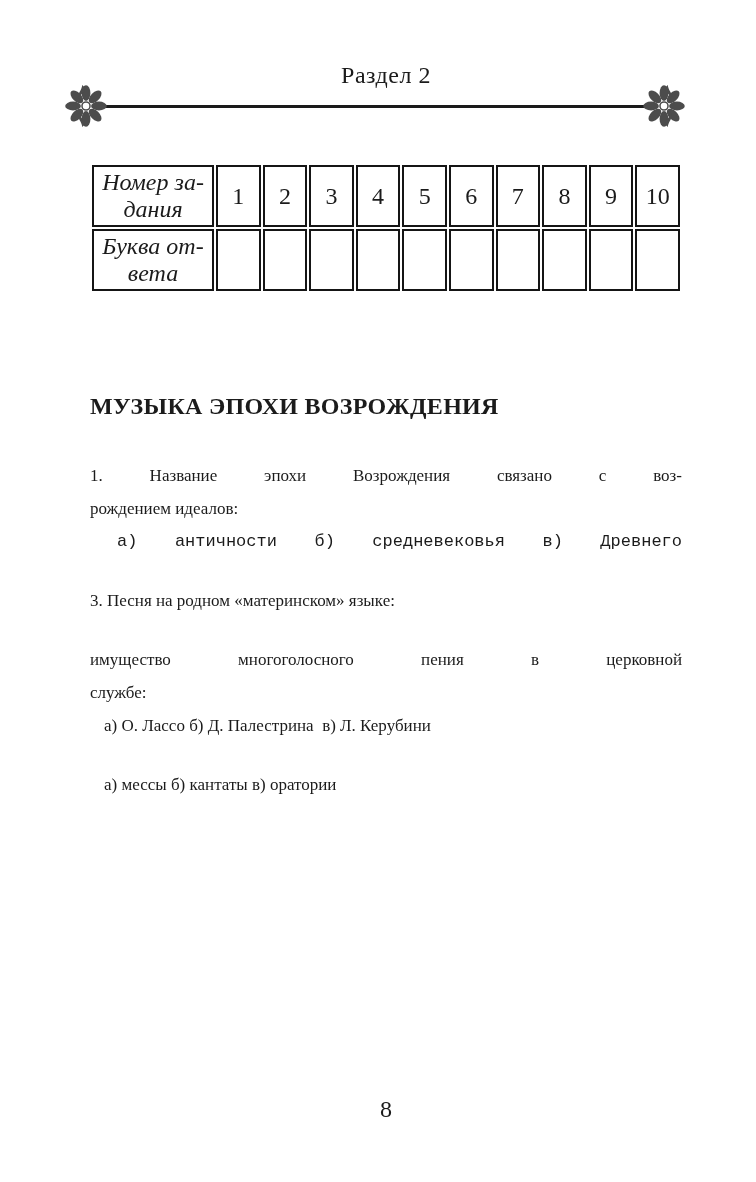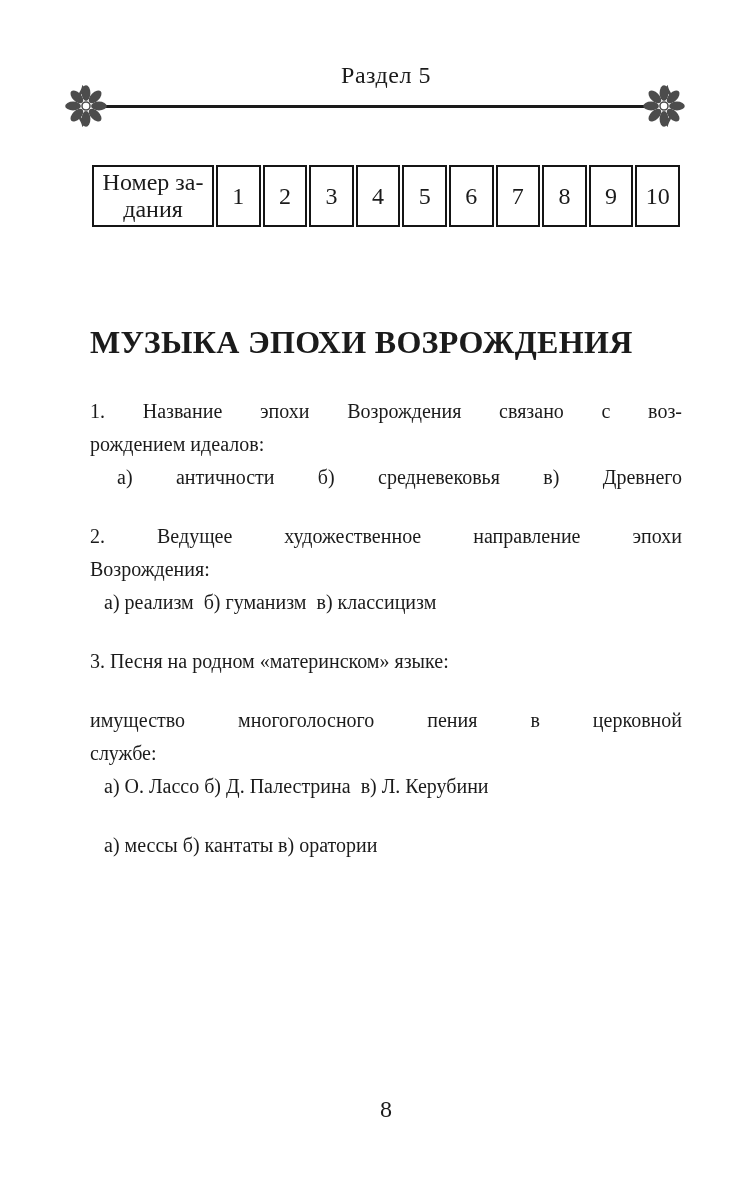"Раздел 5" div.section-header { text: 5 -> 2 }
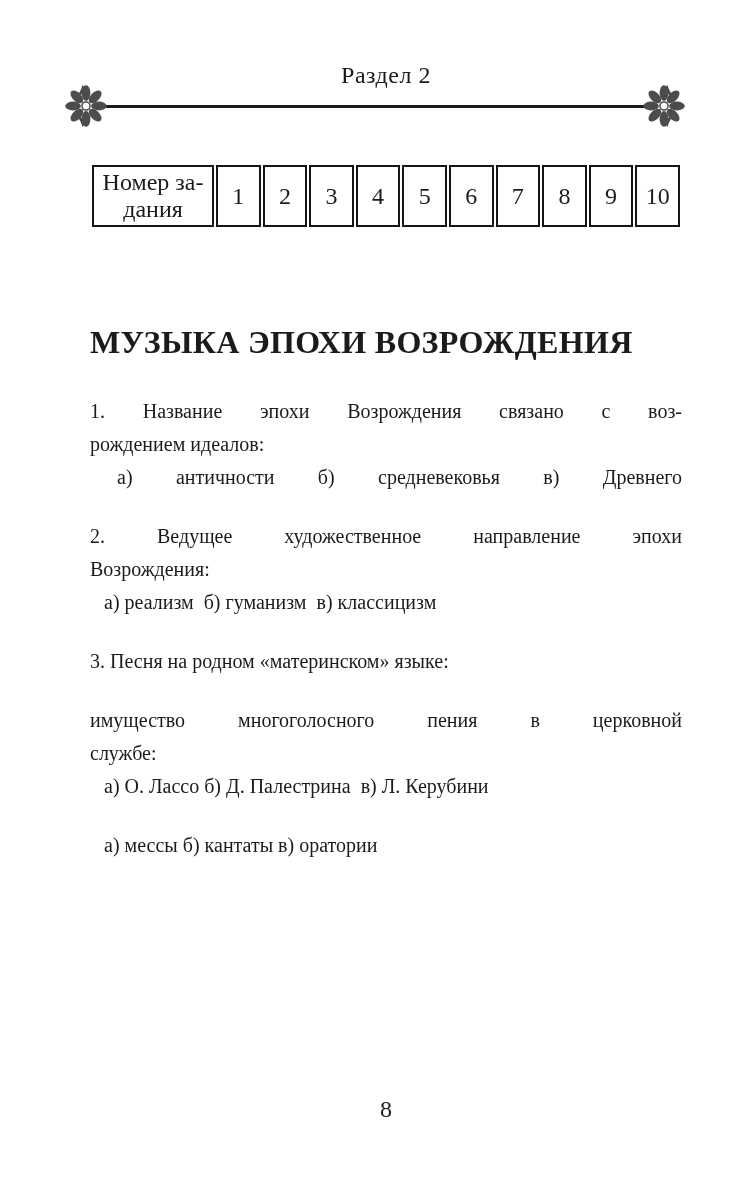"Номер за-" td.label-cell { font-style: none -> italic }
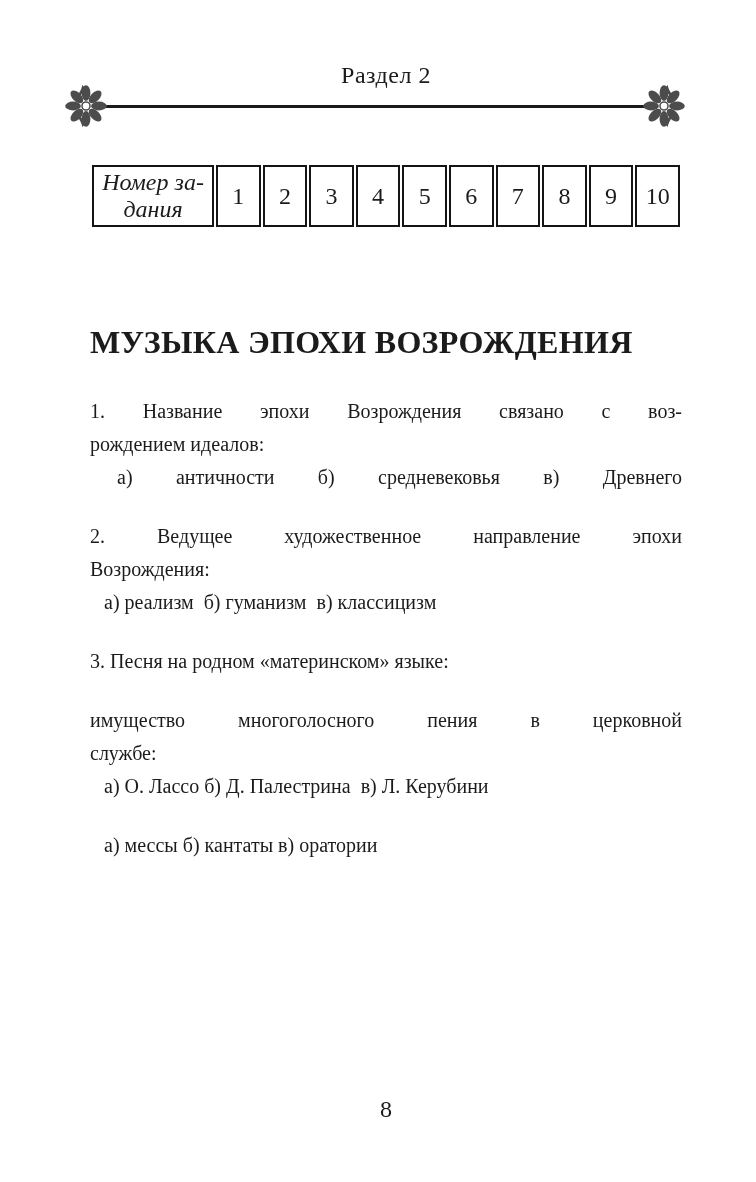"Буква от-" tr { html: none -> <tr> <td> <span>Буква от-</span><br> <span>вета</span> </td> <td></td> <td></td> <td></td> <td></td> <td></td> <td></td> <td></td> <td></td> <td></td> <td></td> </tr> }
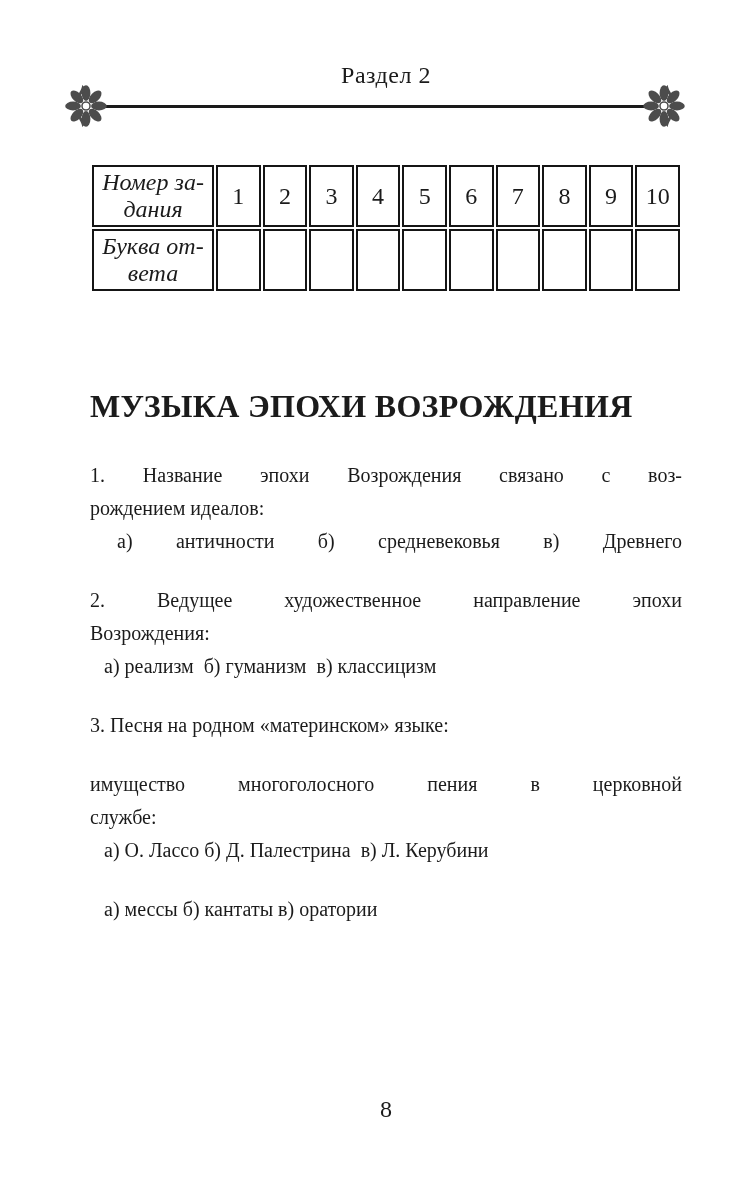"МУЗЫКА ЭПОХИ ВОЗРОЖДЕНИЯ" .main-title { font-size: 32px -> 24px }
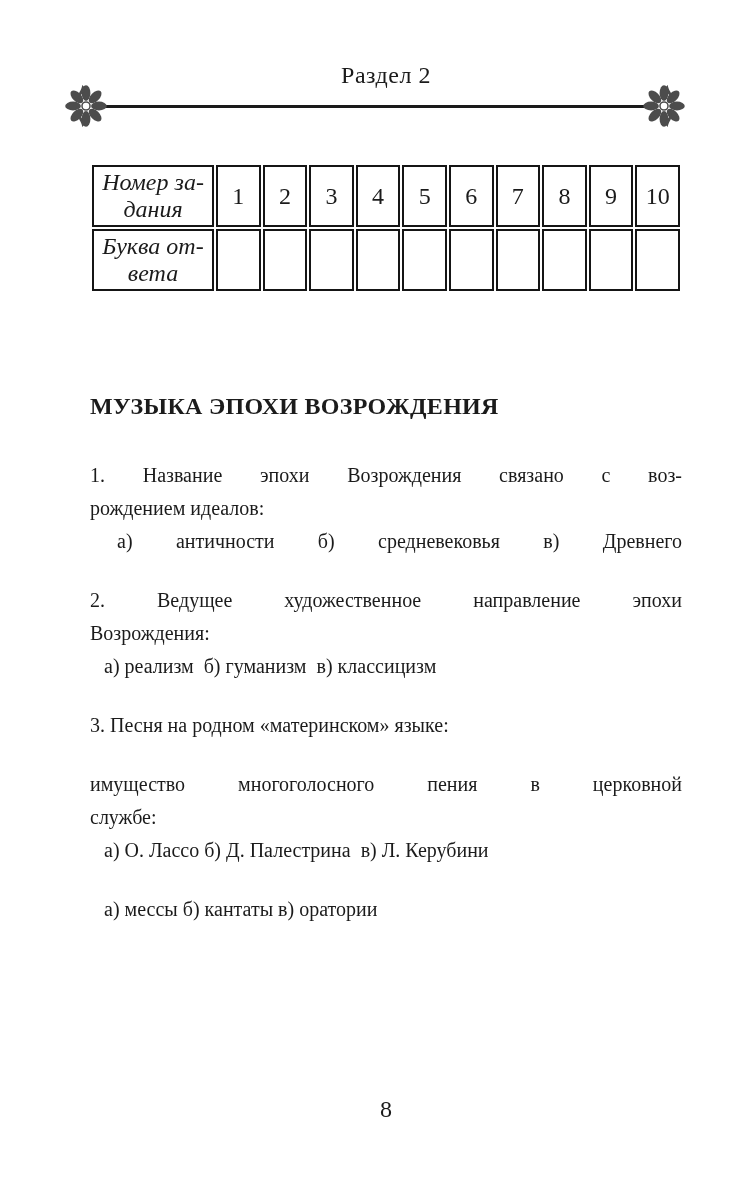"1. Название эпохи Возрождения связано" .questions { font-size: 20px -> 17px }
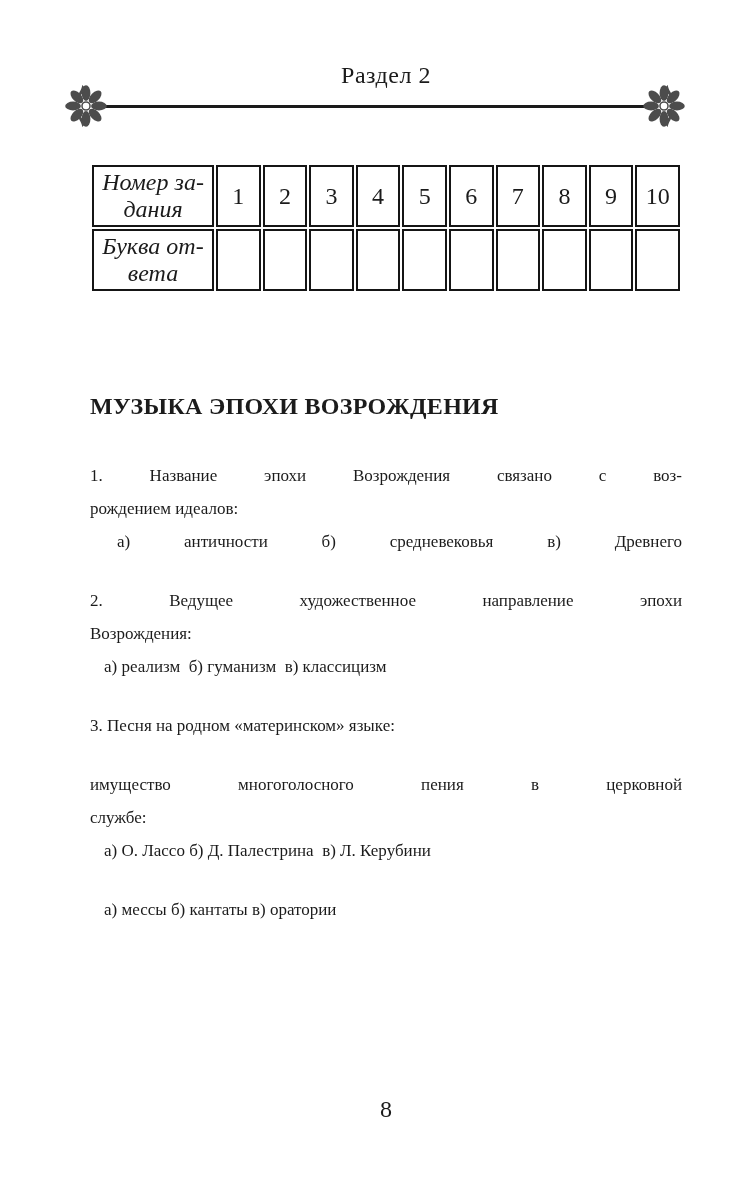"а) античности б) средневековья в)" .line.opt.just { font-family: none -> Liberation Mono, monospace }
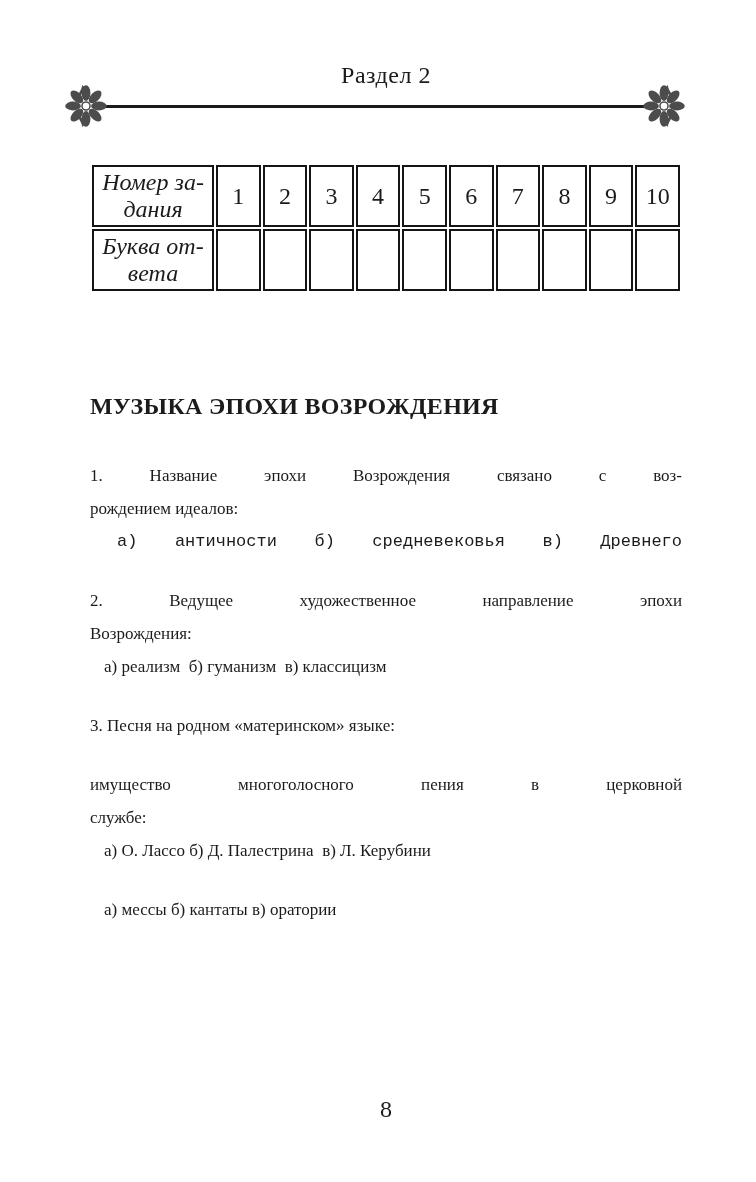"2. Ведущее художественное направление" div.q { html: <div> <div>2. Ведущее художественное направление эпохи</div> <div>Возрождения:</div> <div>а) реализм б) гуманизм в) классицизм</div> </div> -> none }
